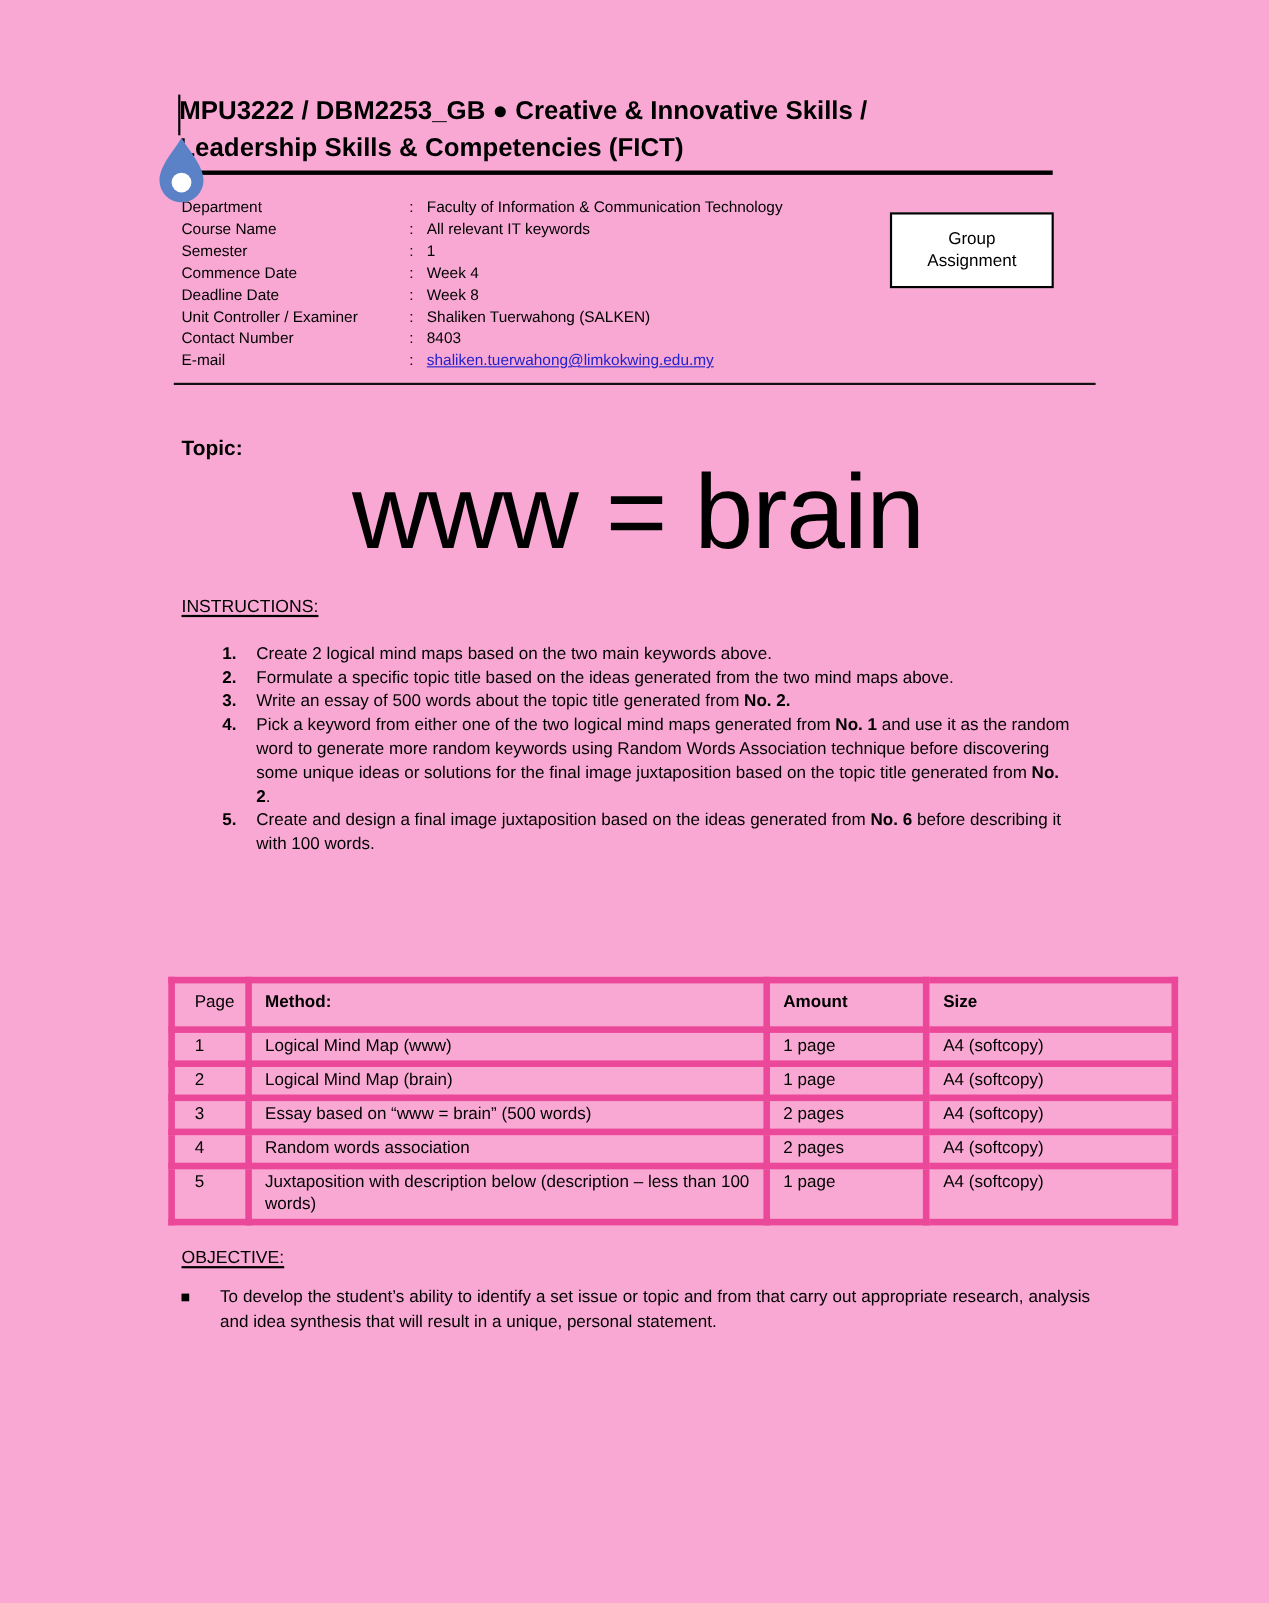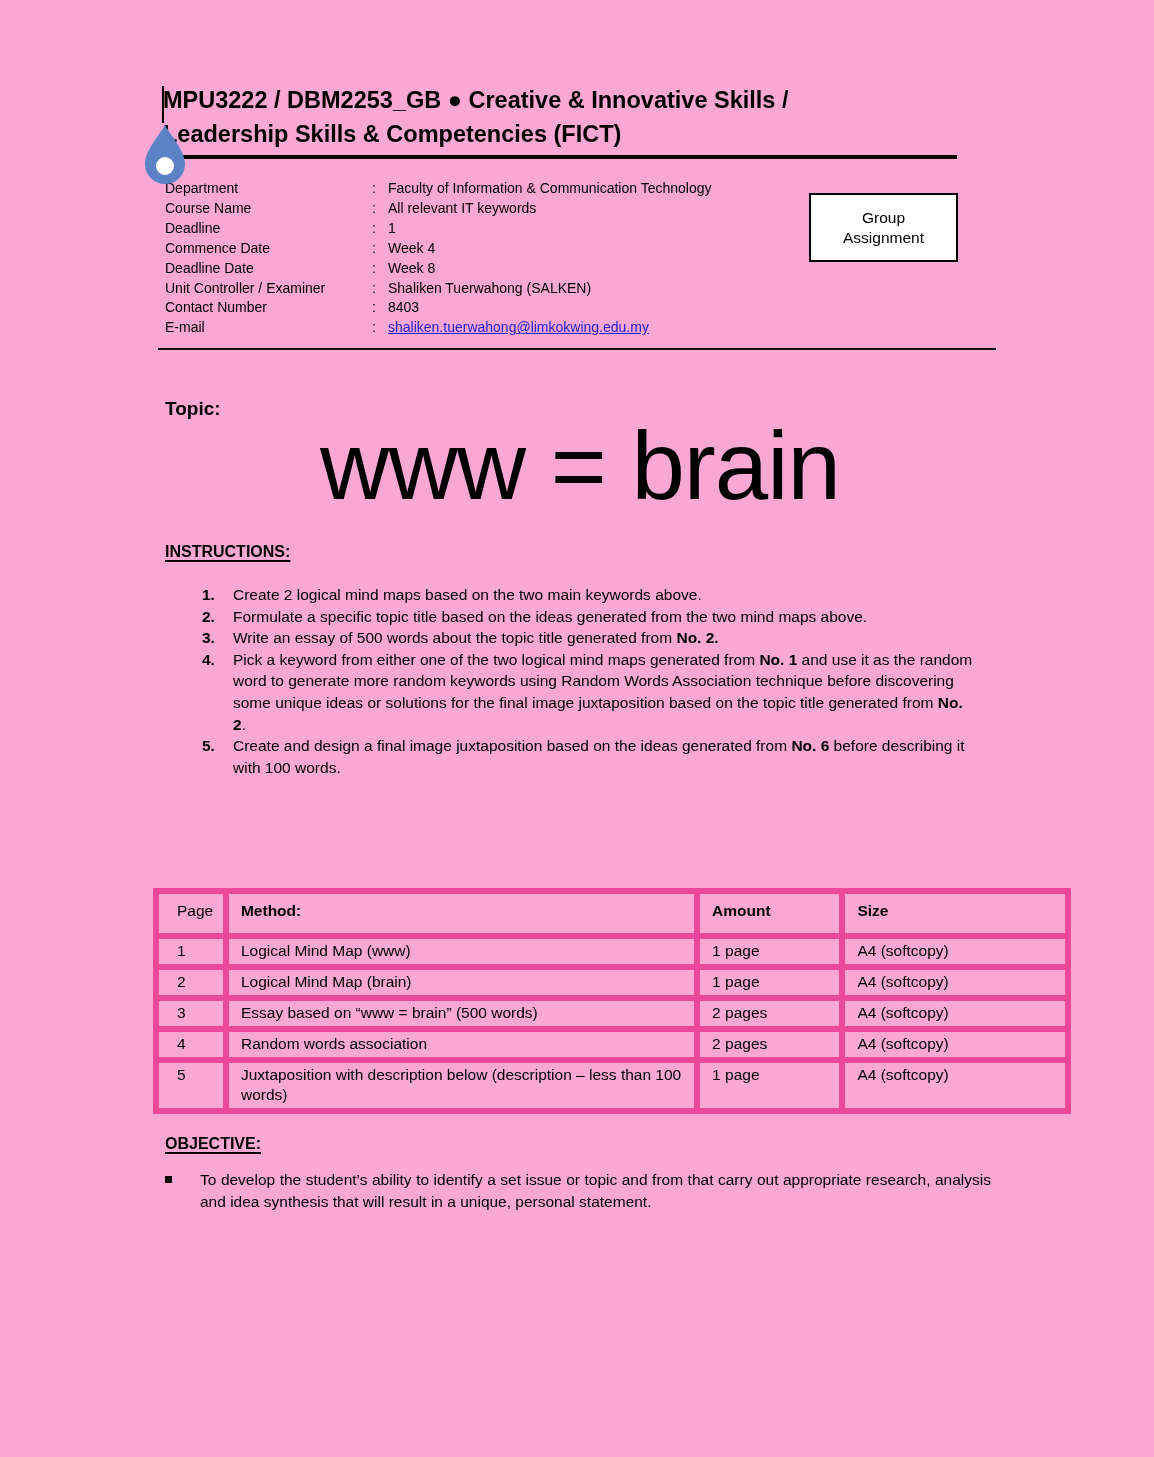"Deadline" div.meta-label { text: Deadline -> Semester }
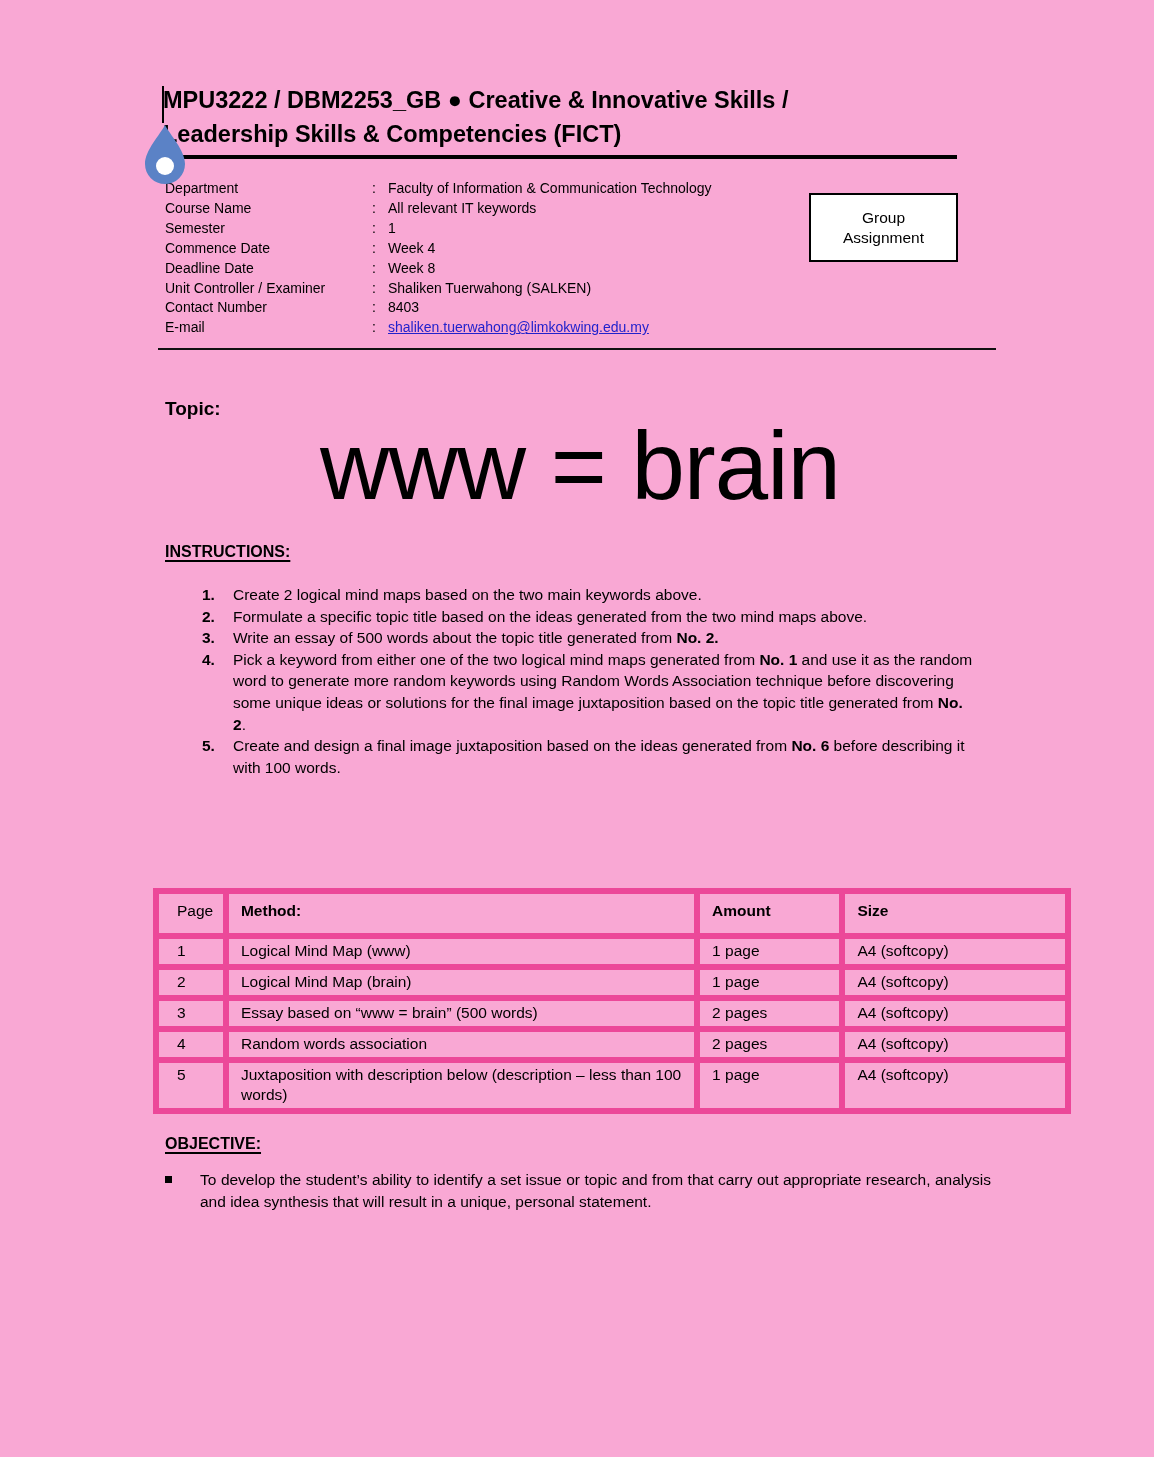"INSTRUCTIONS:" .sec-heading { font-weight: 700 -> 400 }
